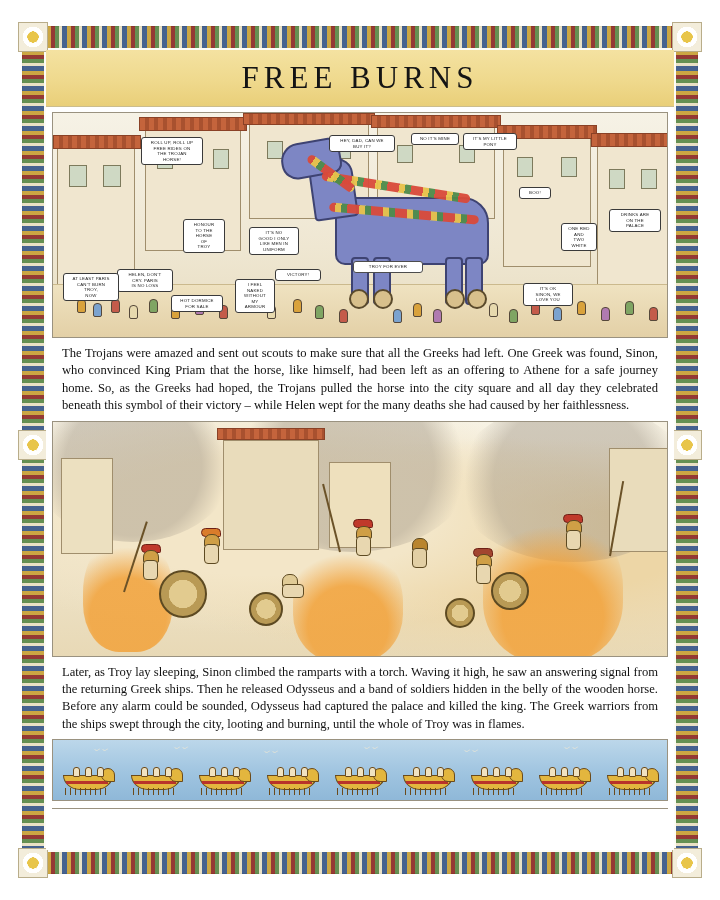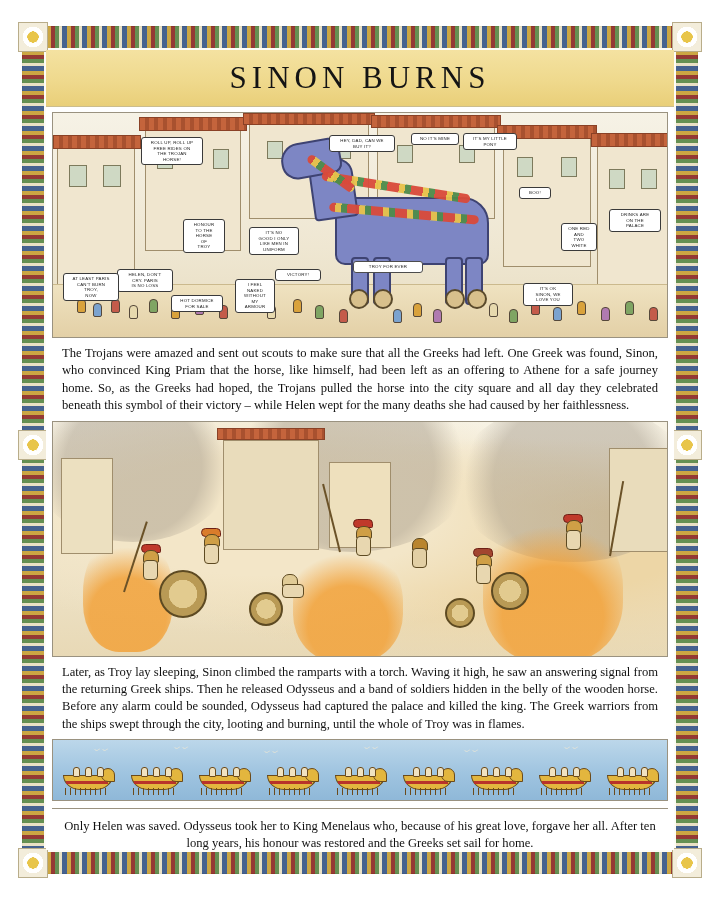"SINON BURNS" h1 { text: SINON -> FREE }
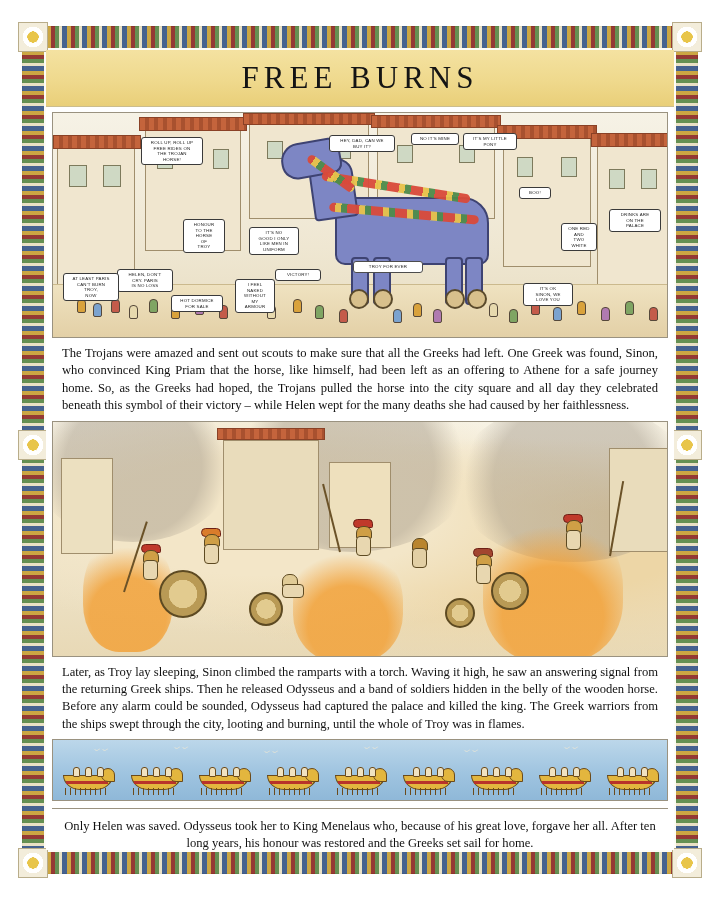"Only Helen was saved. Odysseus" div.caption { html: <div>Only Helen was saved. Odysseus took her to King Menelaus who, because of his great love, forgave her all. After ten long years, his honour was restored and the Greeks set sail for home.</div> -> none }
